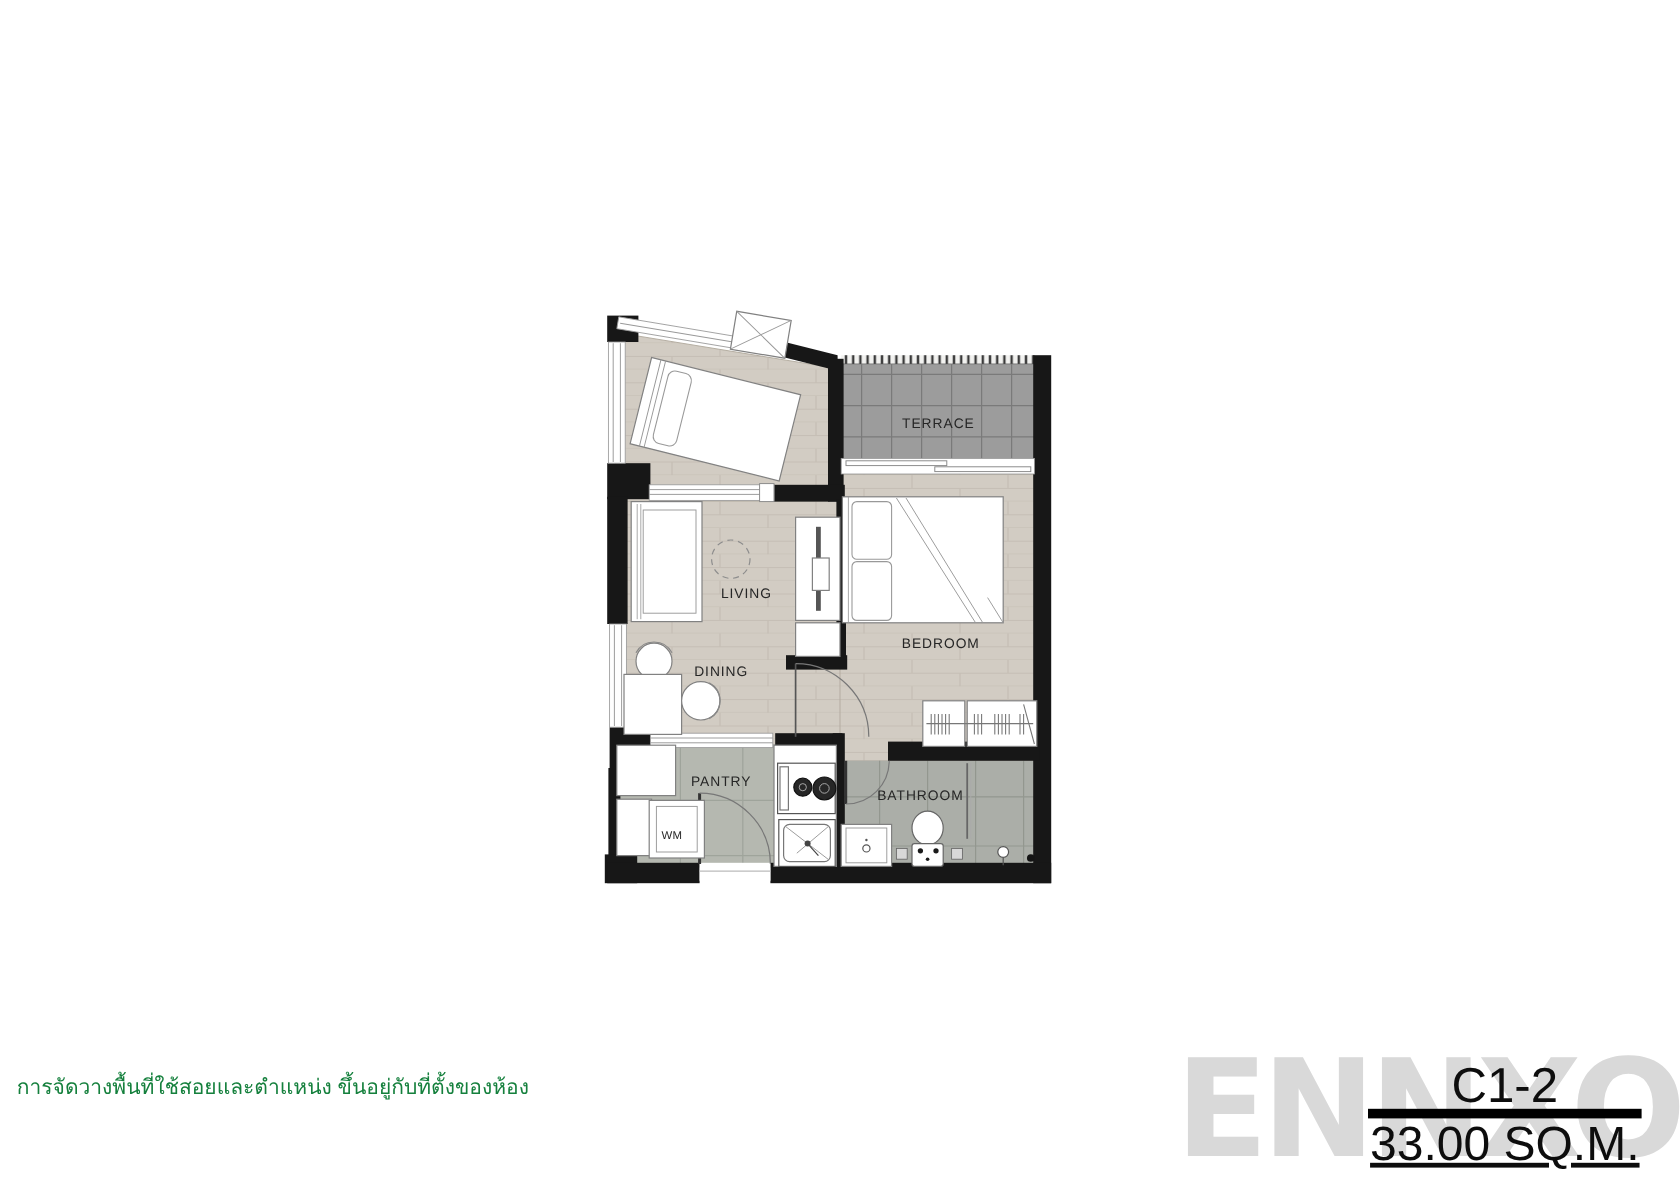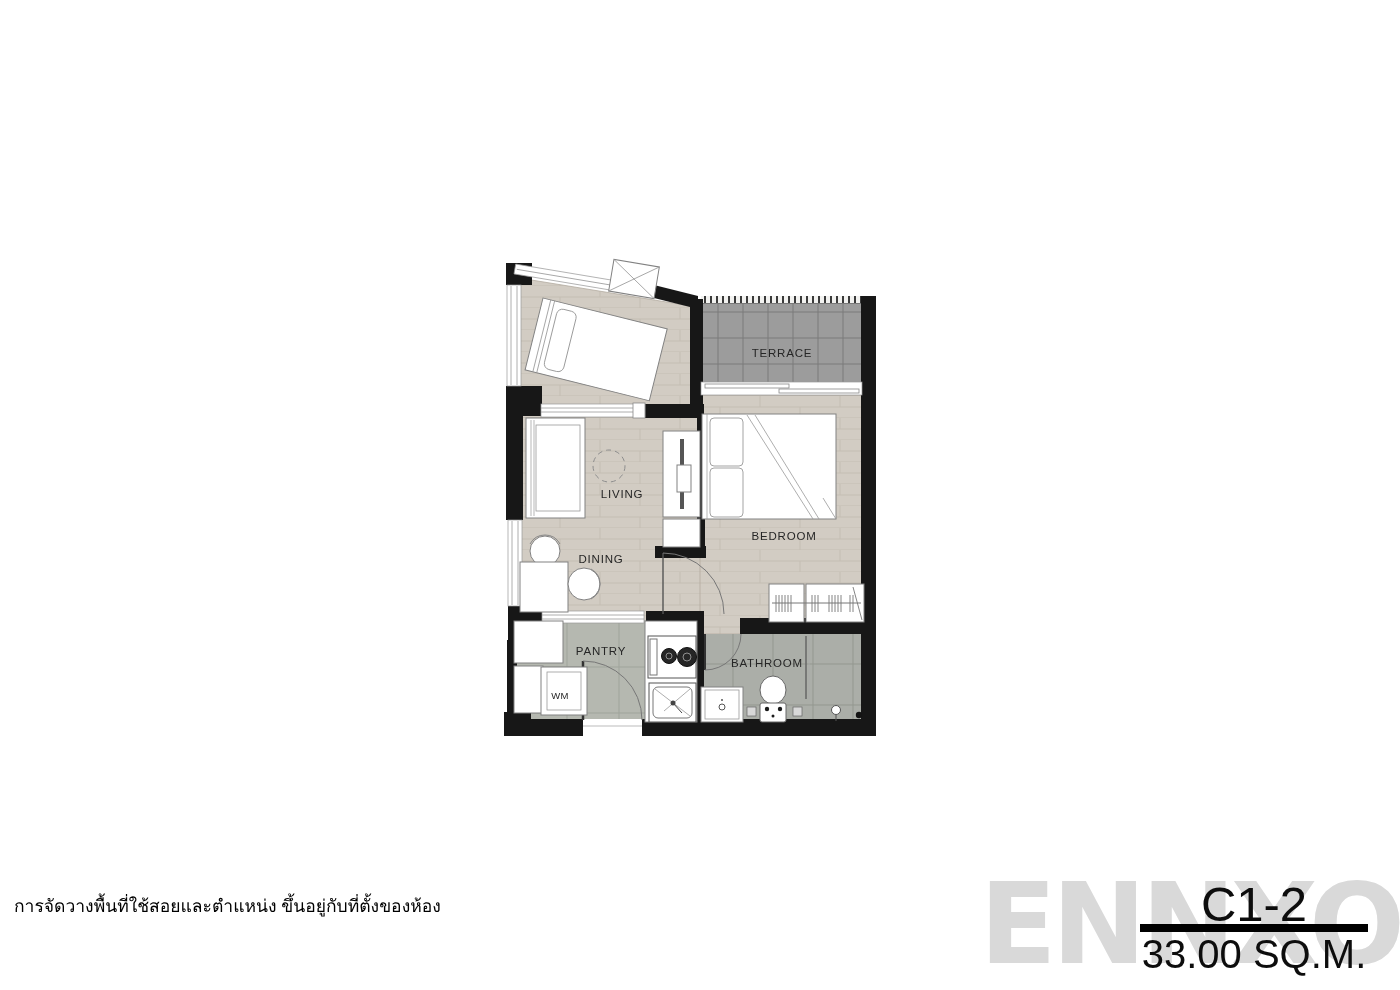"การจัดวางพื้นที่ใช้สอยและตำแหน่ง" .disclaimer { color: #000000 -> #15803d }
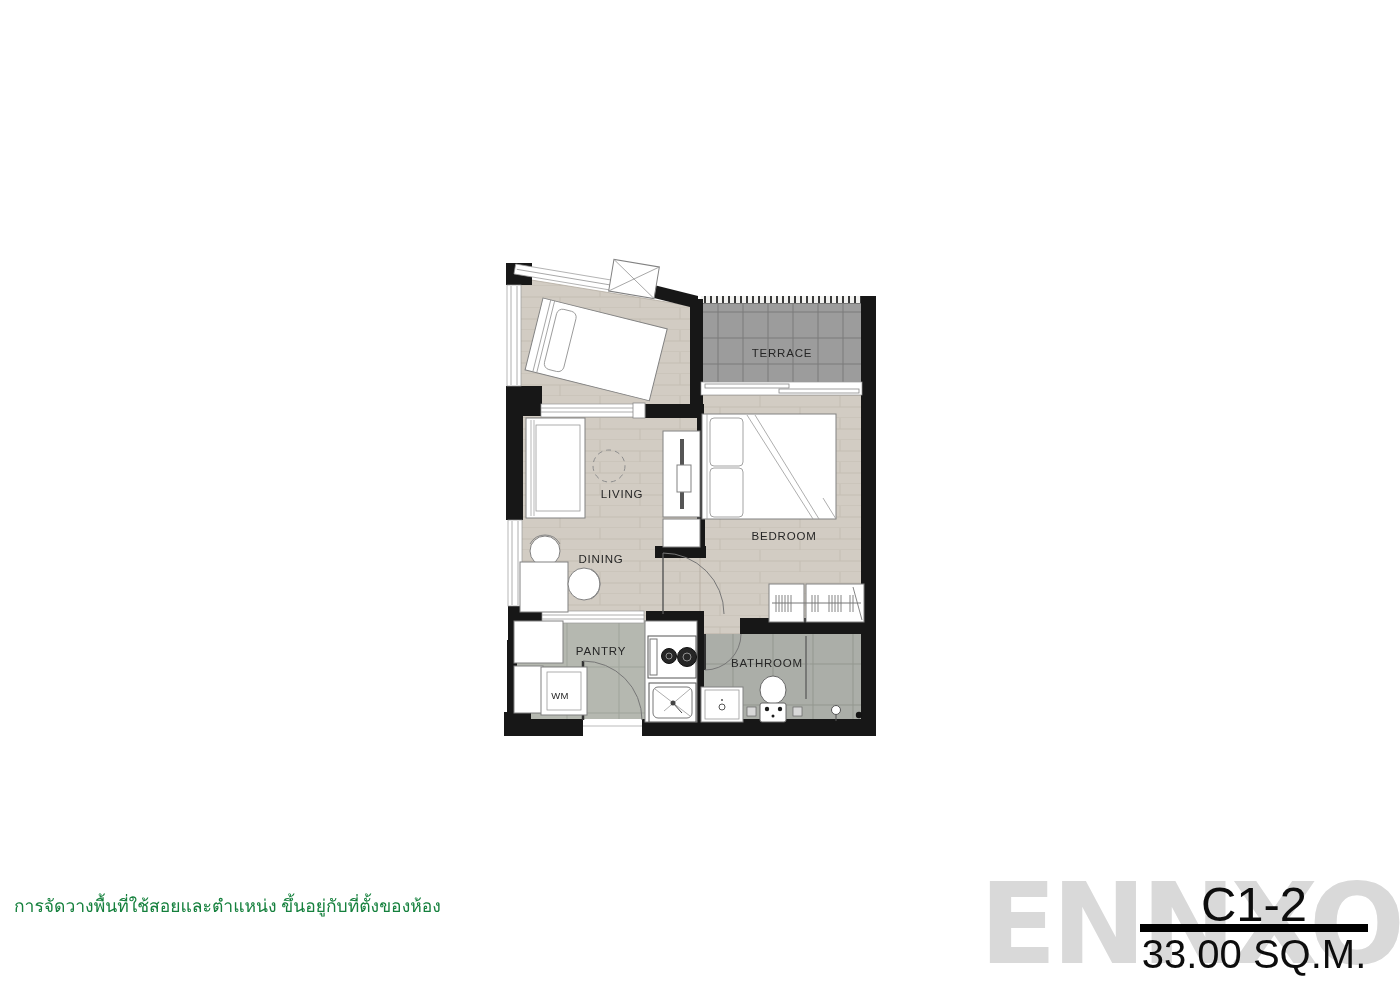"C1-2" .unit-code { font-size: 49px -> 41px }
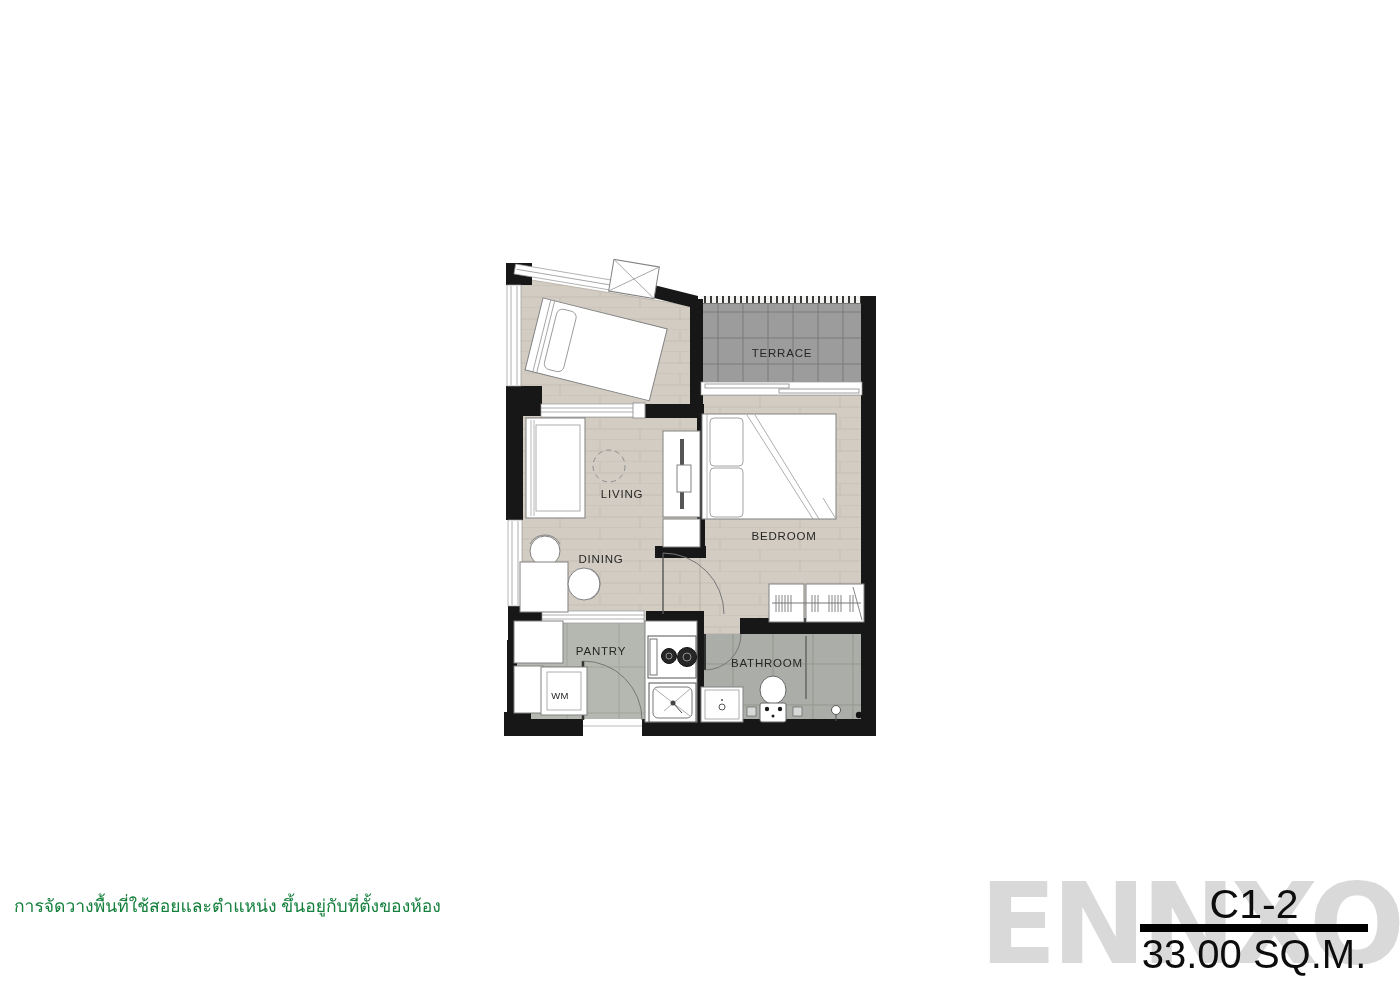"33.00 SQ.M." .unit-area { text-decoration: none -> underline }
